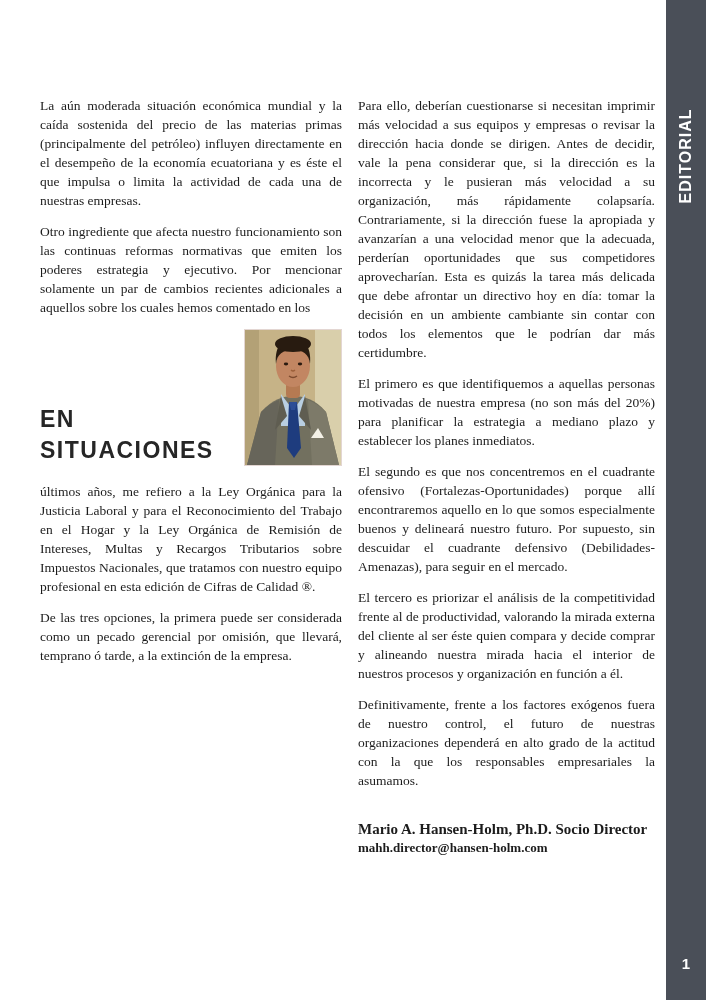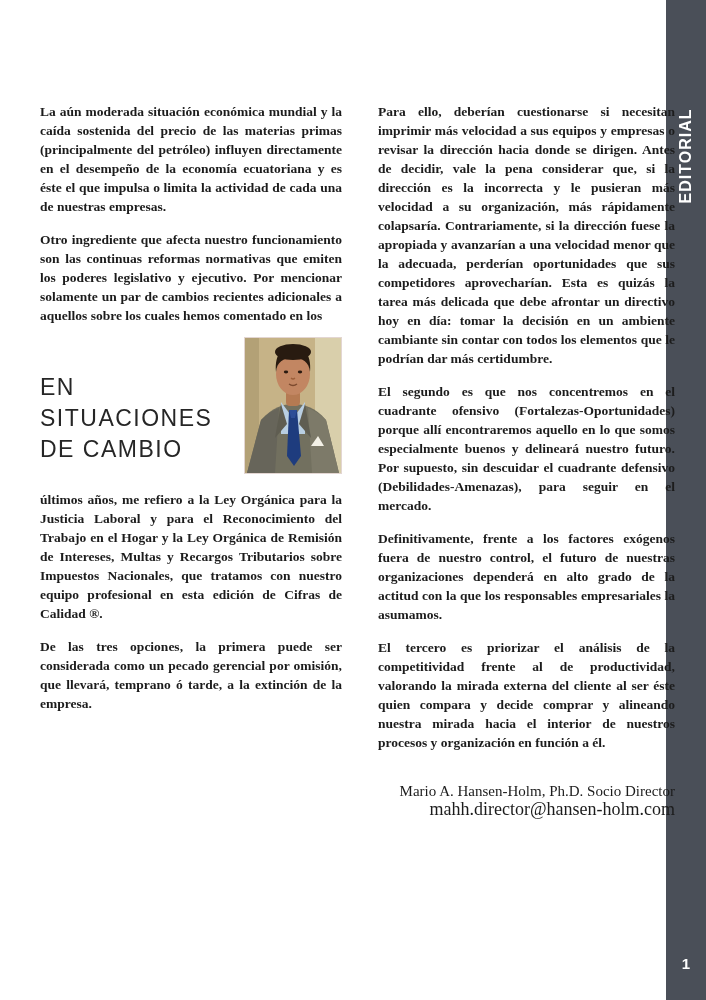"La aún moderada situación económica" .col p { font-weight: bold -> none; margin: 14px 0 12px 0 -> 8px 0 12px 0 }
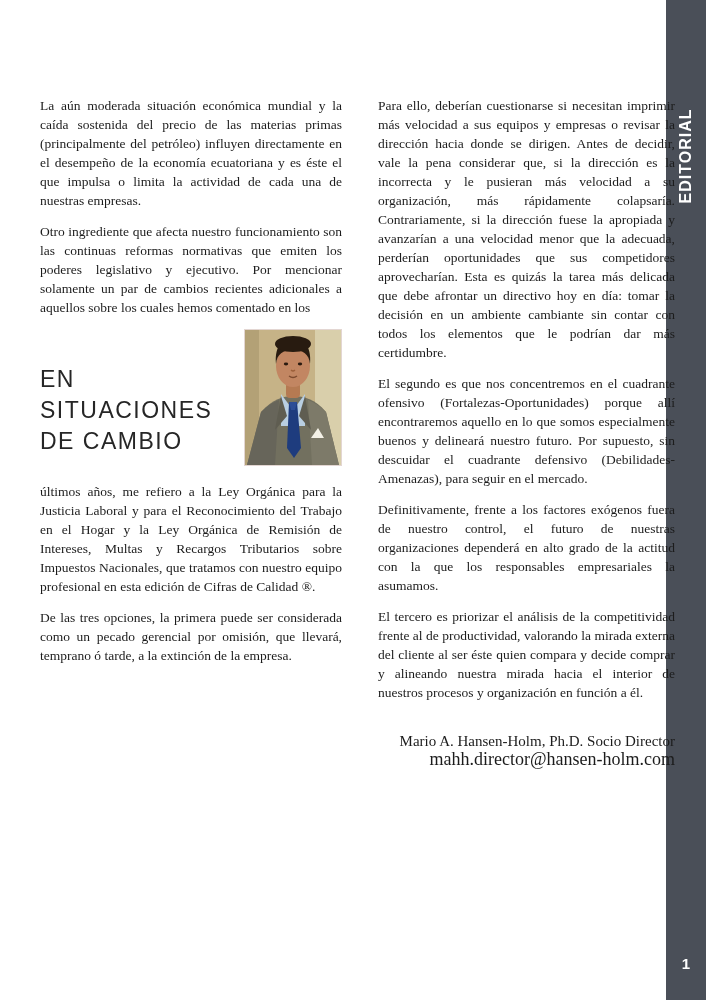"Para ello, deberían cuestionarse si" .col-right { left: 378px -> 358px }
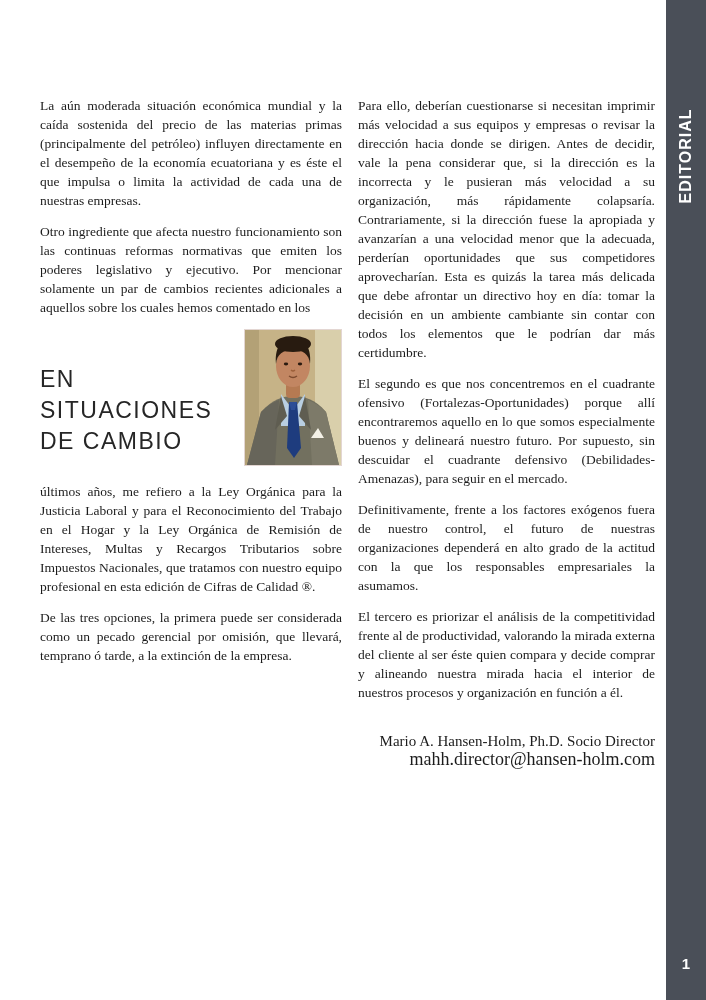"Otro ingrediente que afecta nuestro" p { text: legislativo -> estrategia }
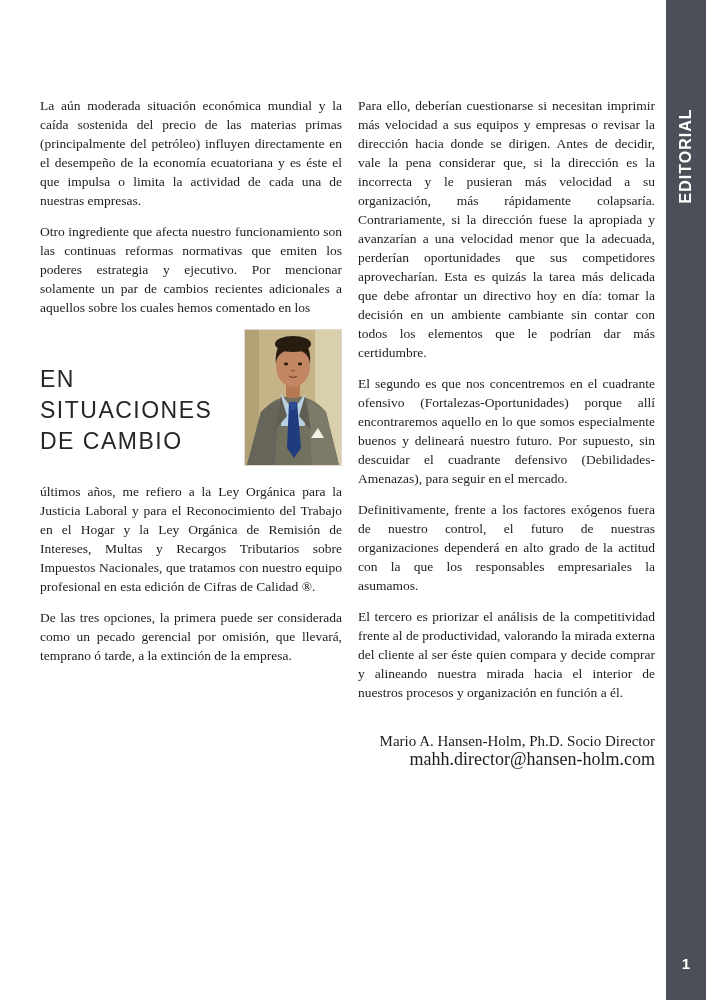"El primero es que identifiquemos" p { html: none -> <p>El primero es que identifiquemos a aquellas personas motivadas de nuestra empresa (no son más del 20%) para planificar la estrategia a mediano plazo y establecer los planes inmediatos.</p> }
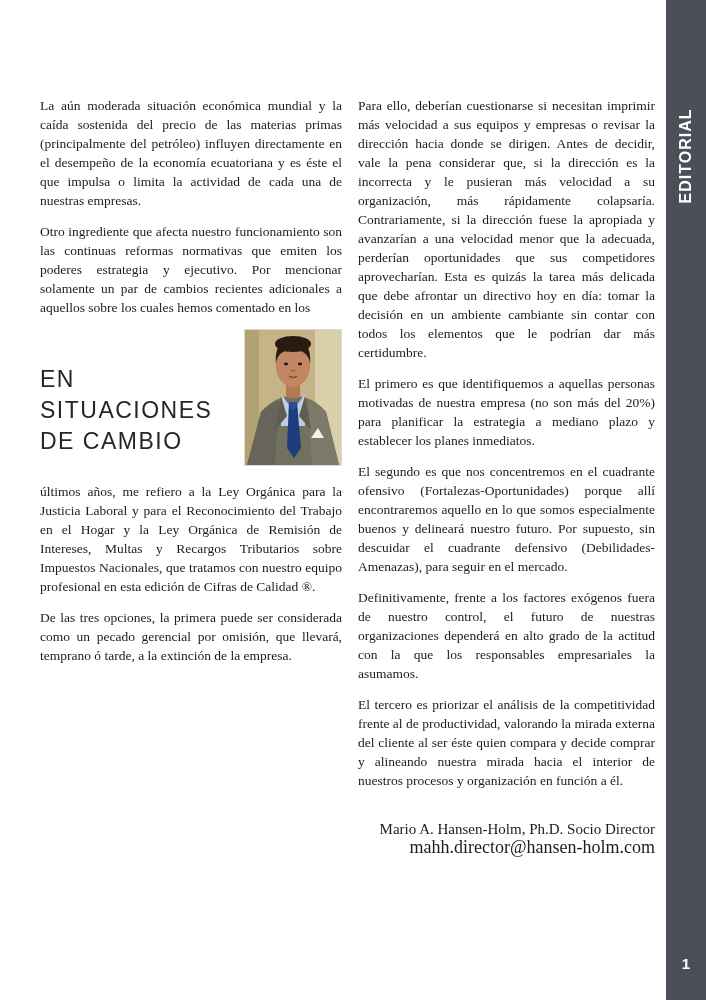"EN SITUACIONES" .feature-row { align-items: center -> flex-end; font-weight: none -> bold }
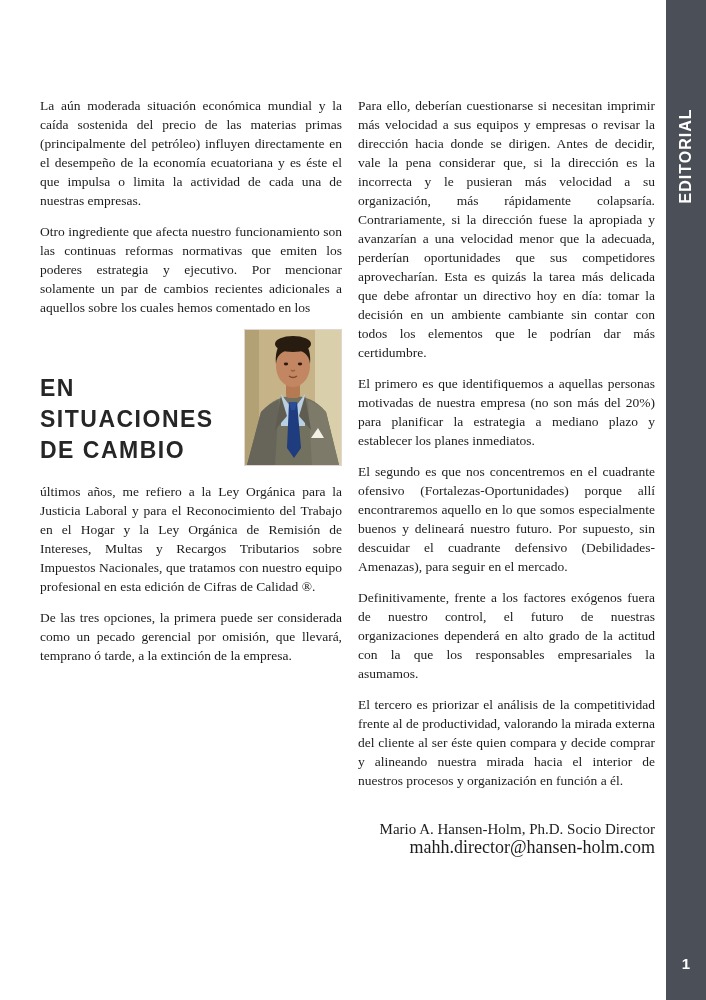"DE CAMBIO" div { html: <div>DE CAMBIO</div> -> none }
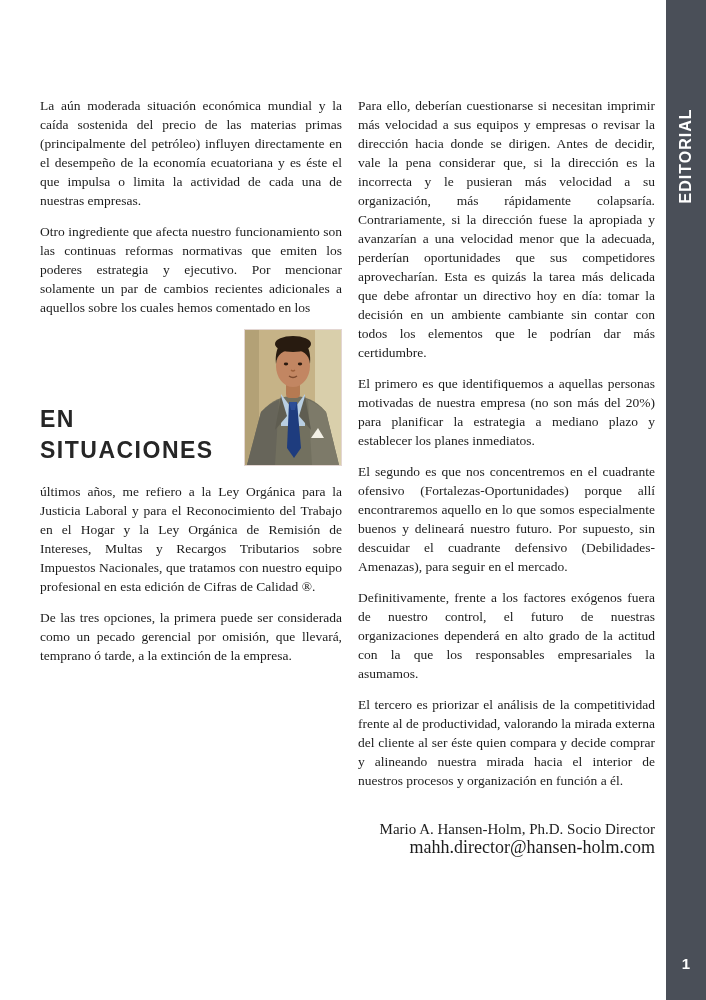"Definitivamente, frente a los factores" p { order: before "El tercero es priorizar el" -> after "El tercero es priorizar el" }
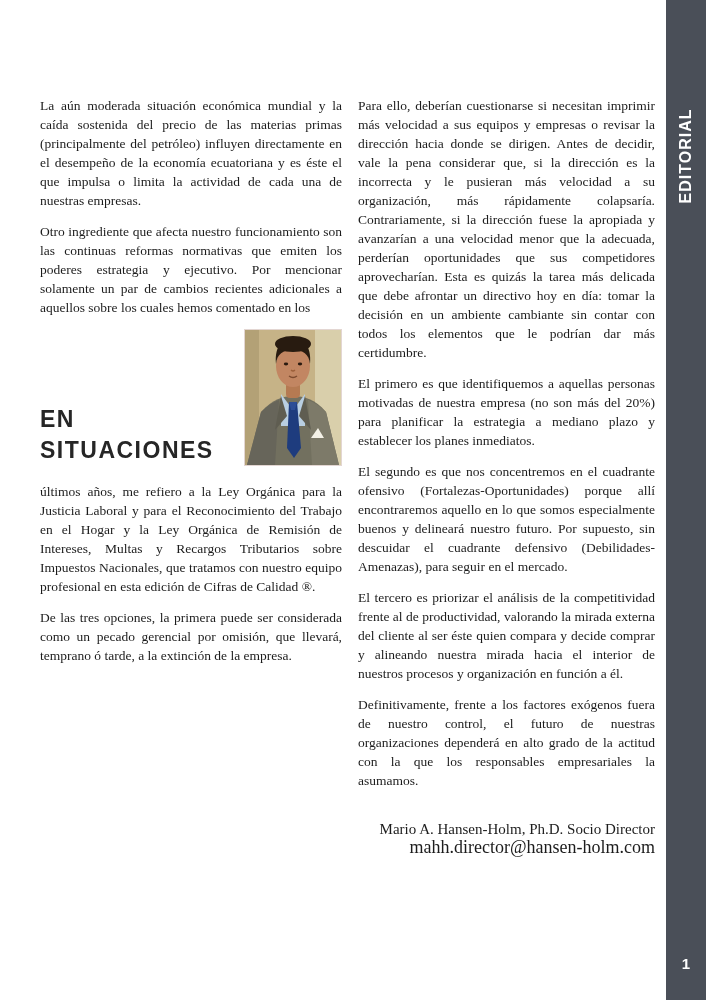"Mario A. Hansen-Holm, Ph.D. Socio" .signature-block { font-weight: normal -> bold; text-align: right -> left }
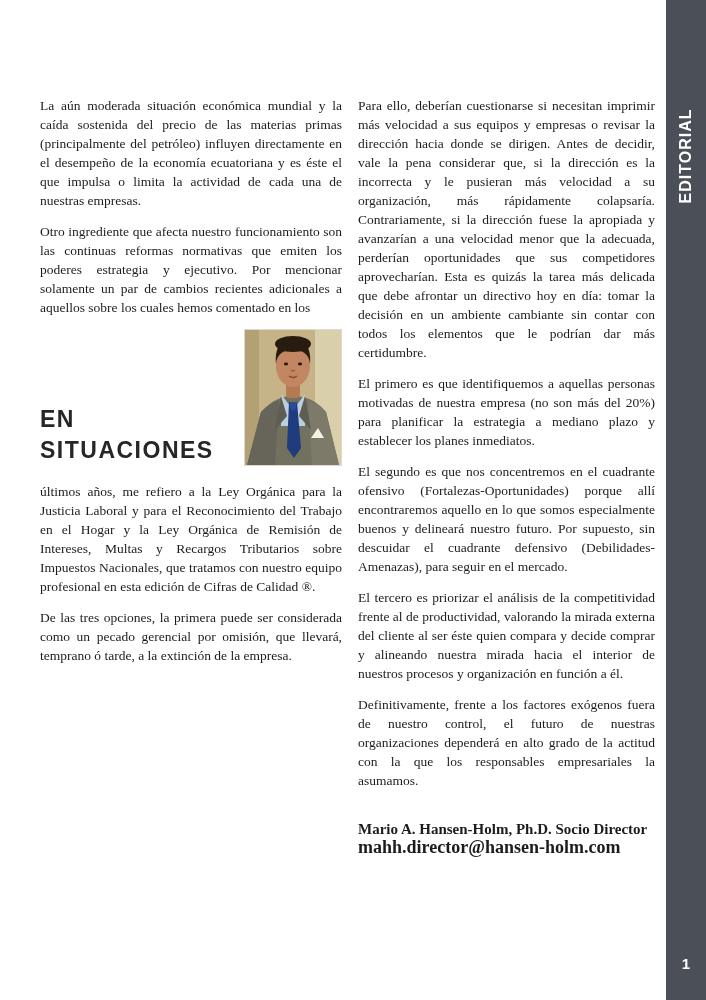"mahh.director@hansen-holm.com" .signature-email { font-size: 18px -> 13px }
